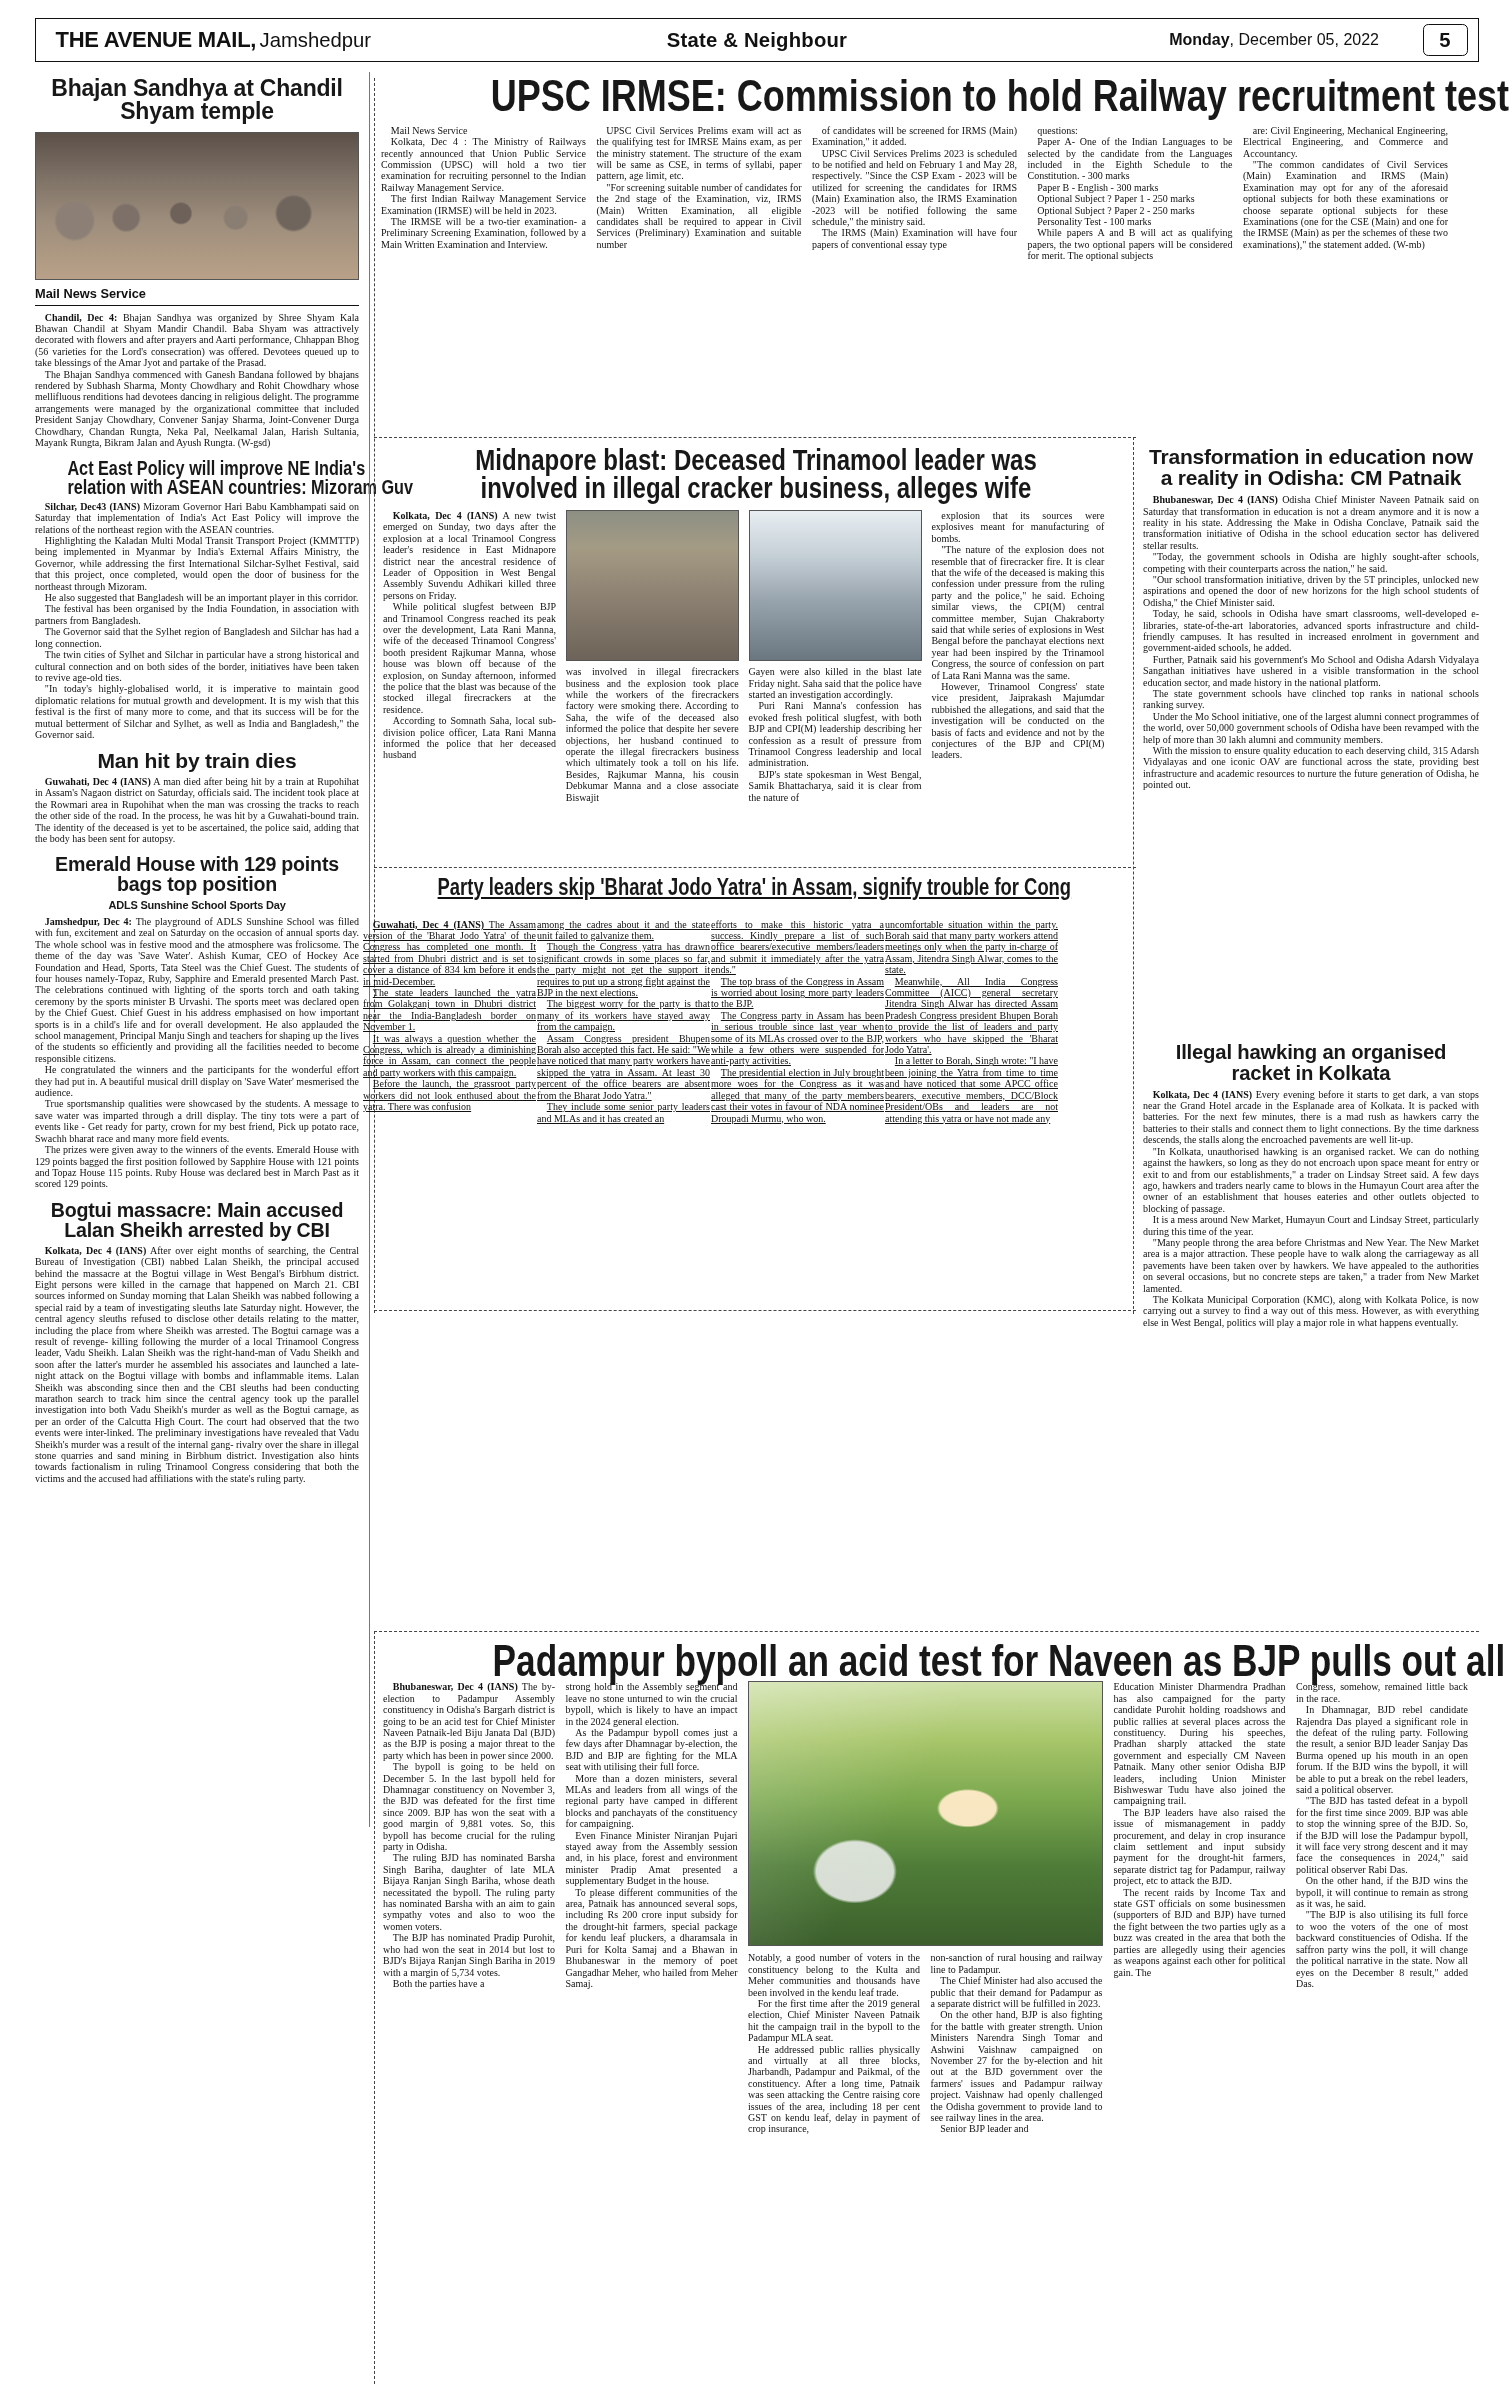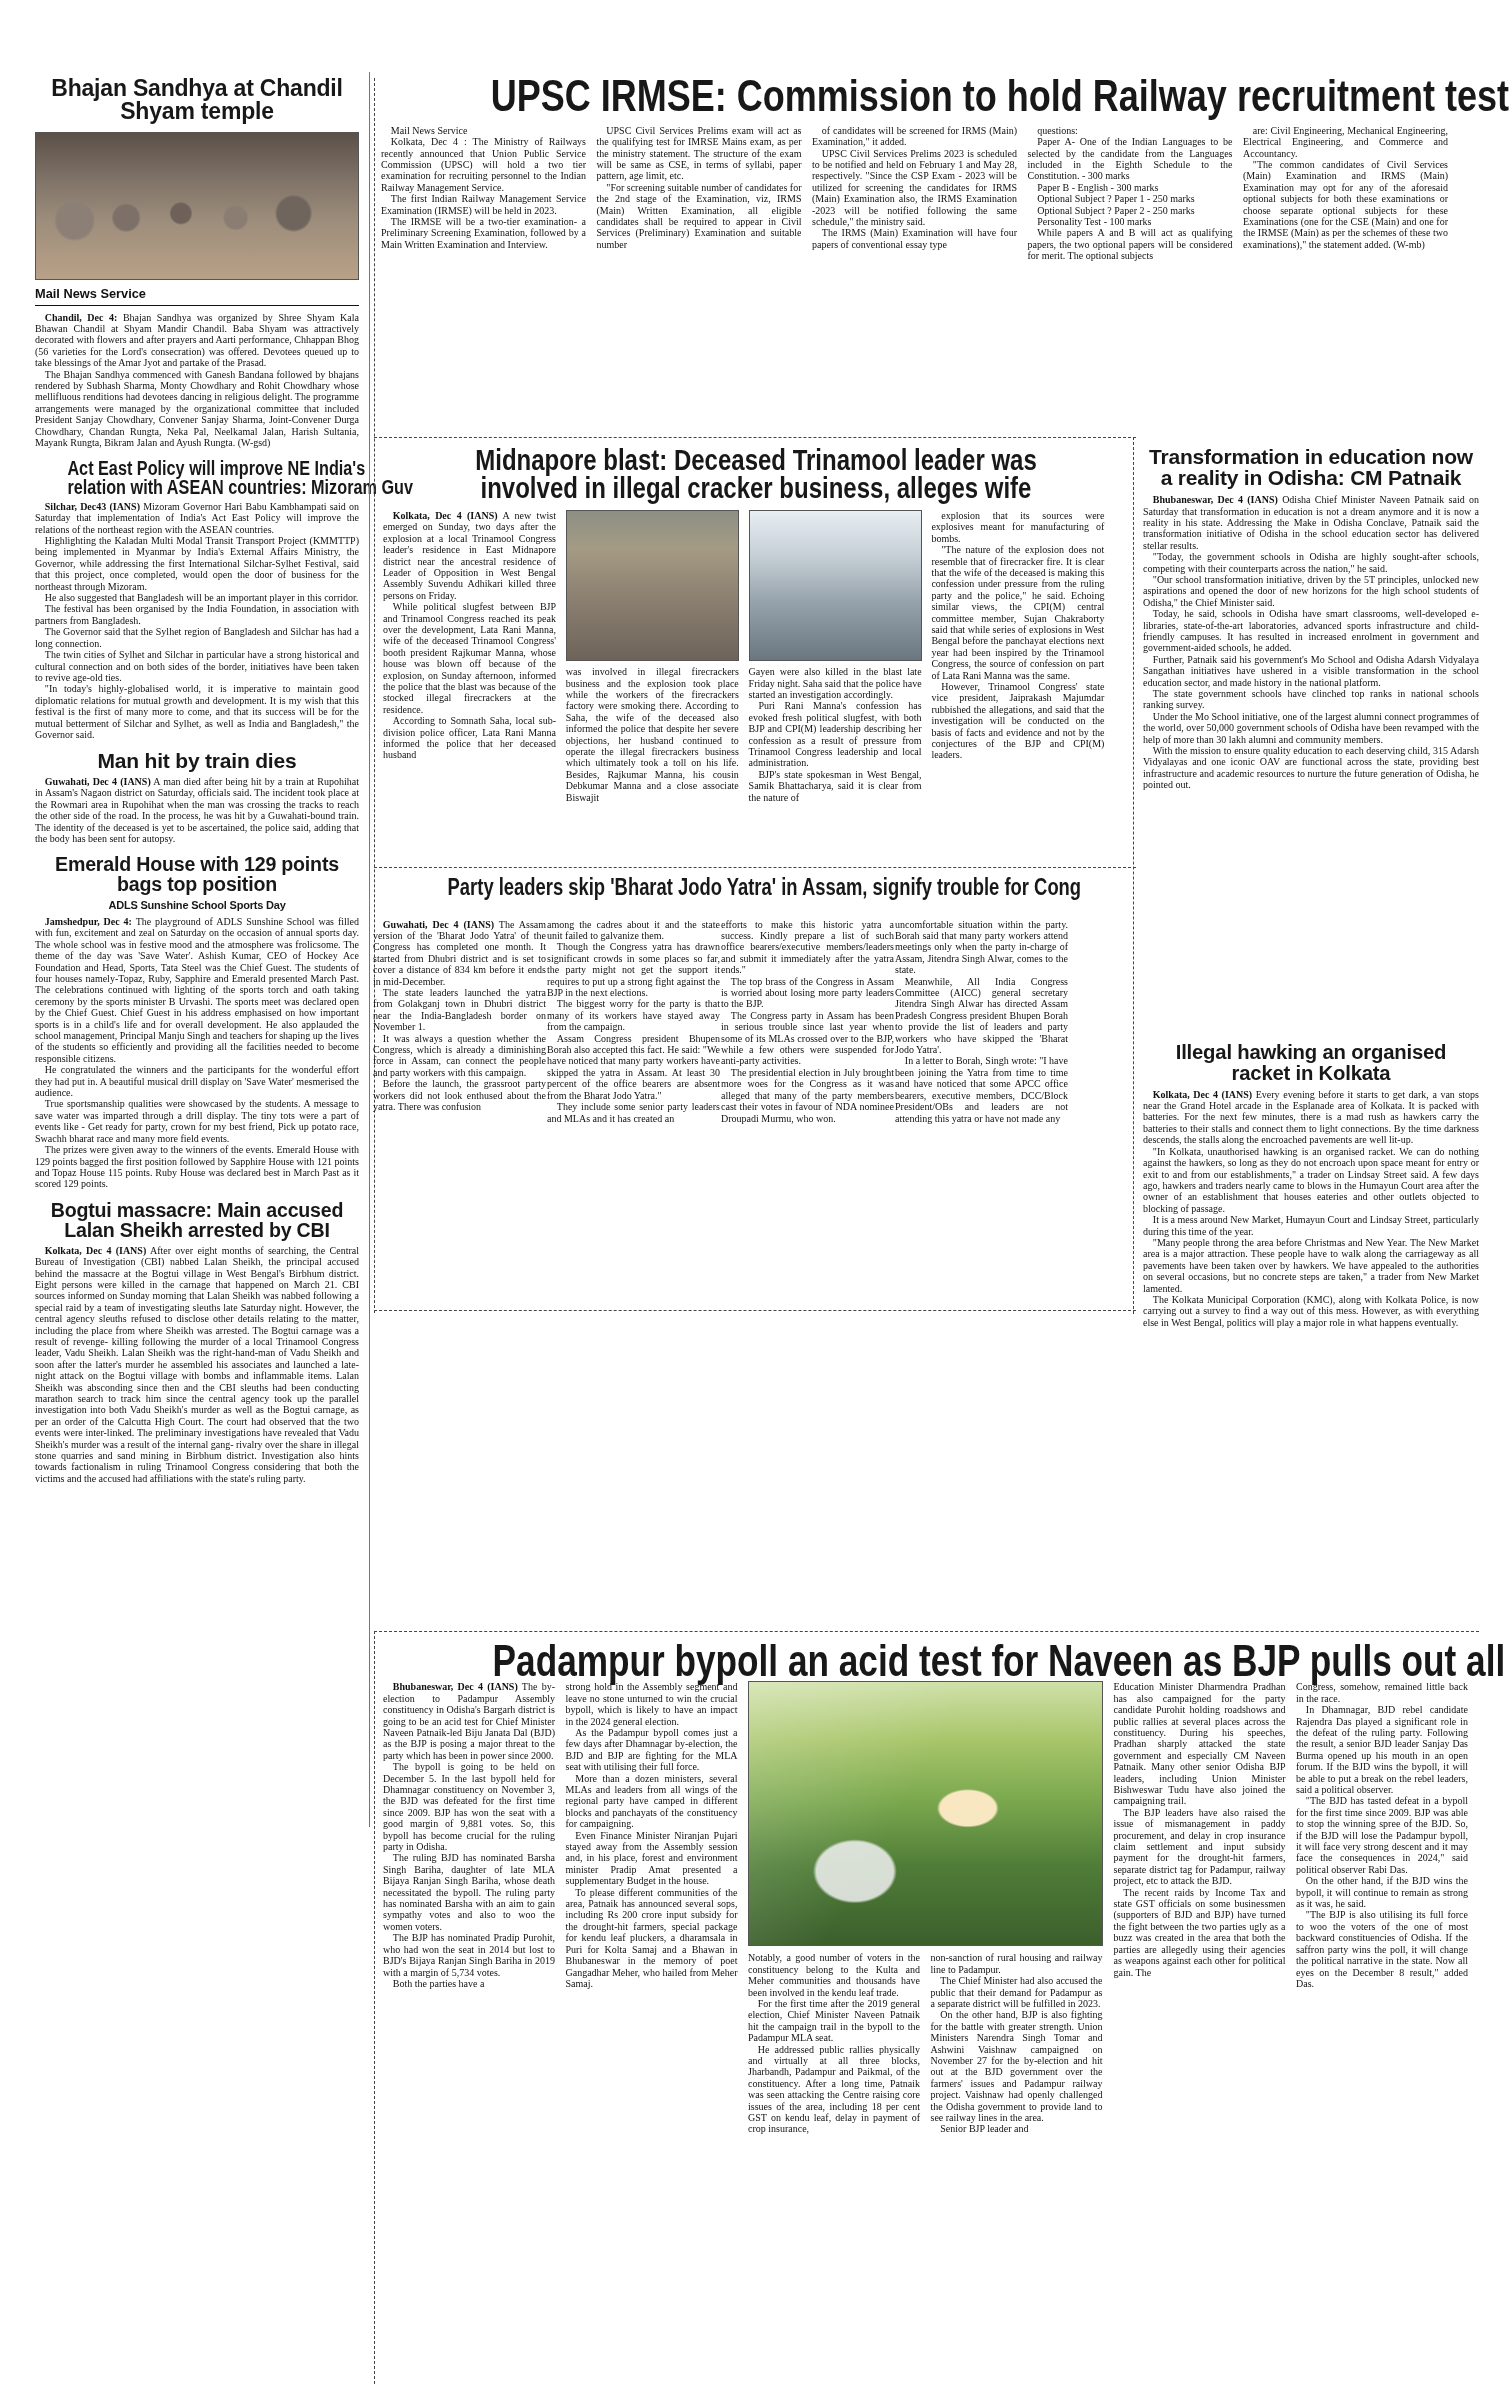"THE AVENUE MAIL, Jamshedpur" div.masthead { html: none -> <div> <div> <span>THE AVENUE MAIL,</span> <span>Jamshedpur</span> </div> <div>State &amp; Neighbour</div> <div> <b>Monday</b><span>, December 05, 2022</span> </div> <div>5</div> </div> }
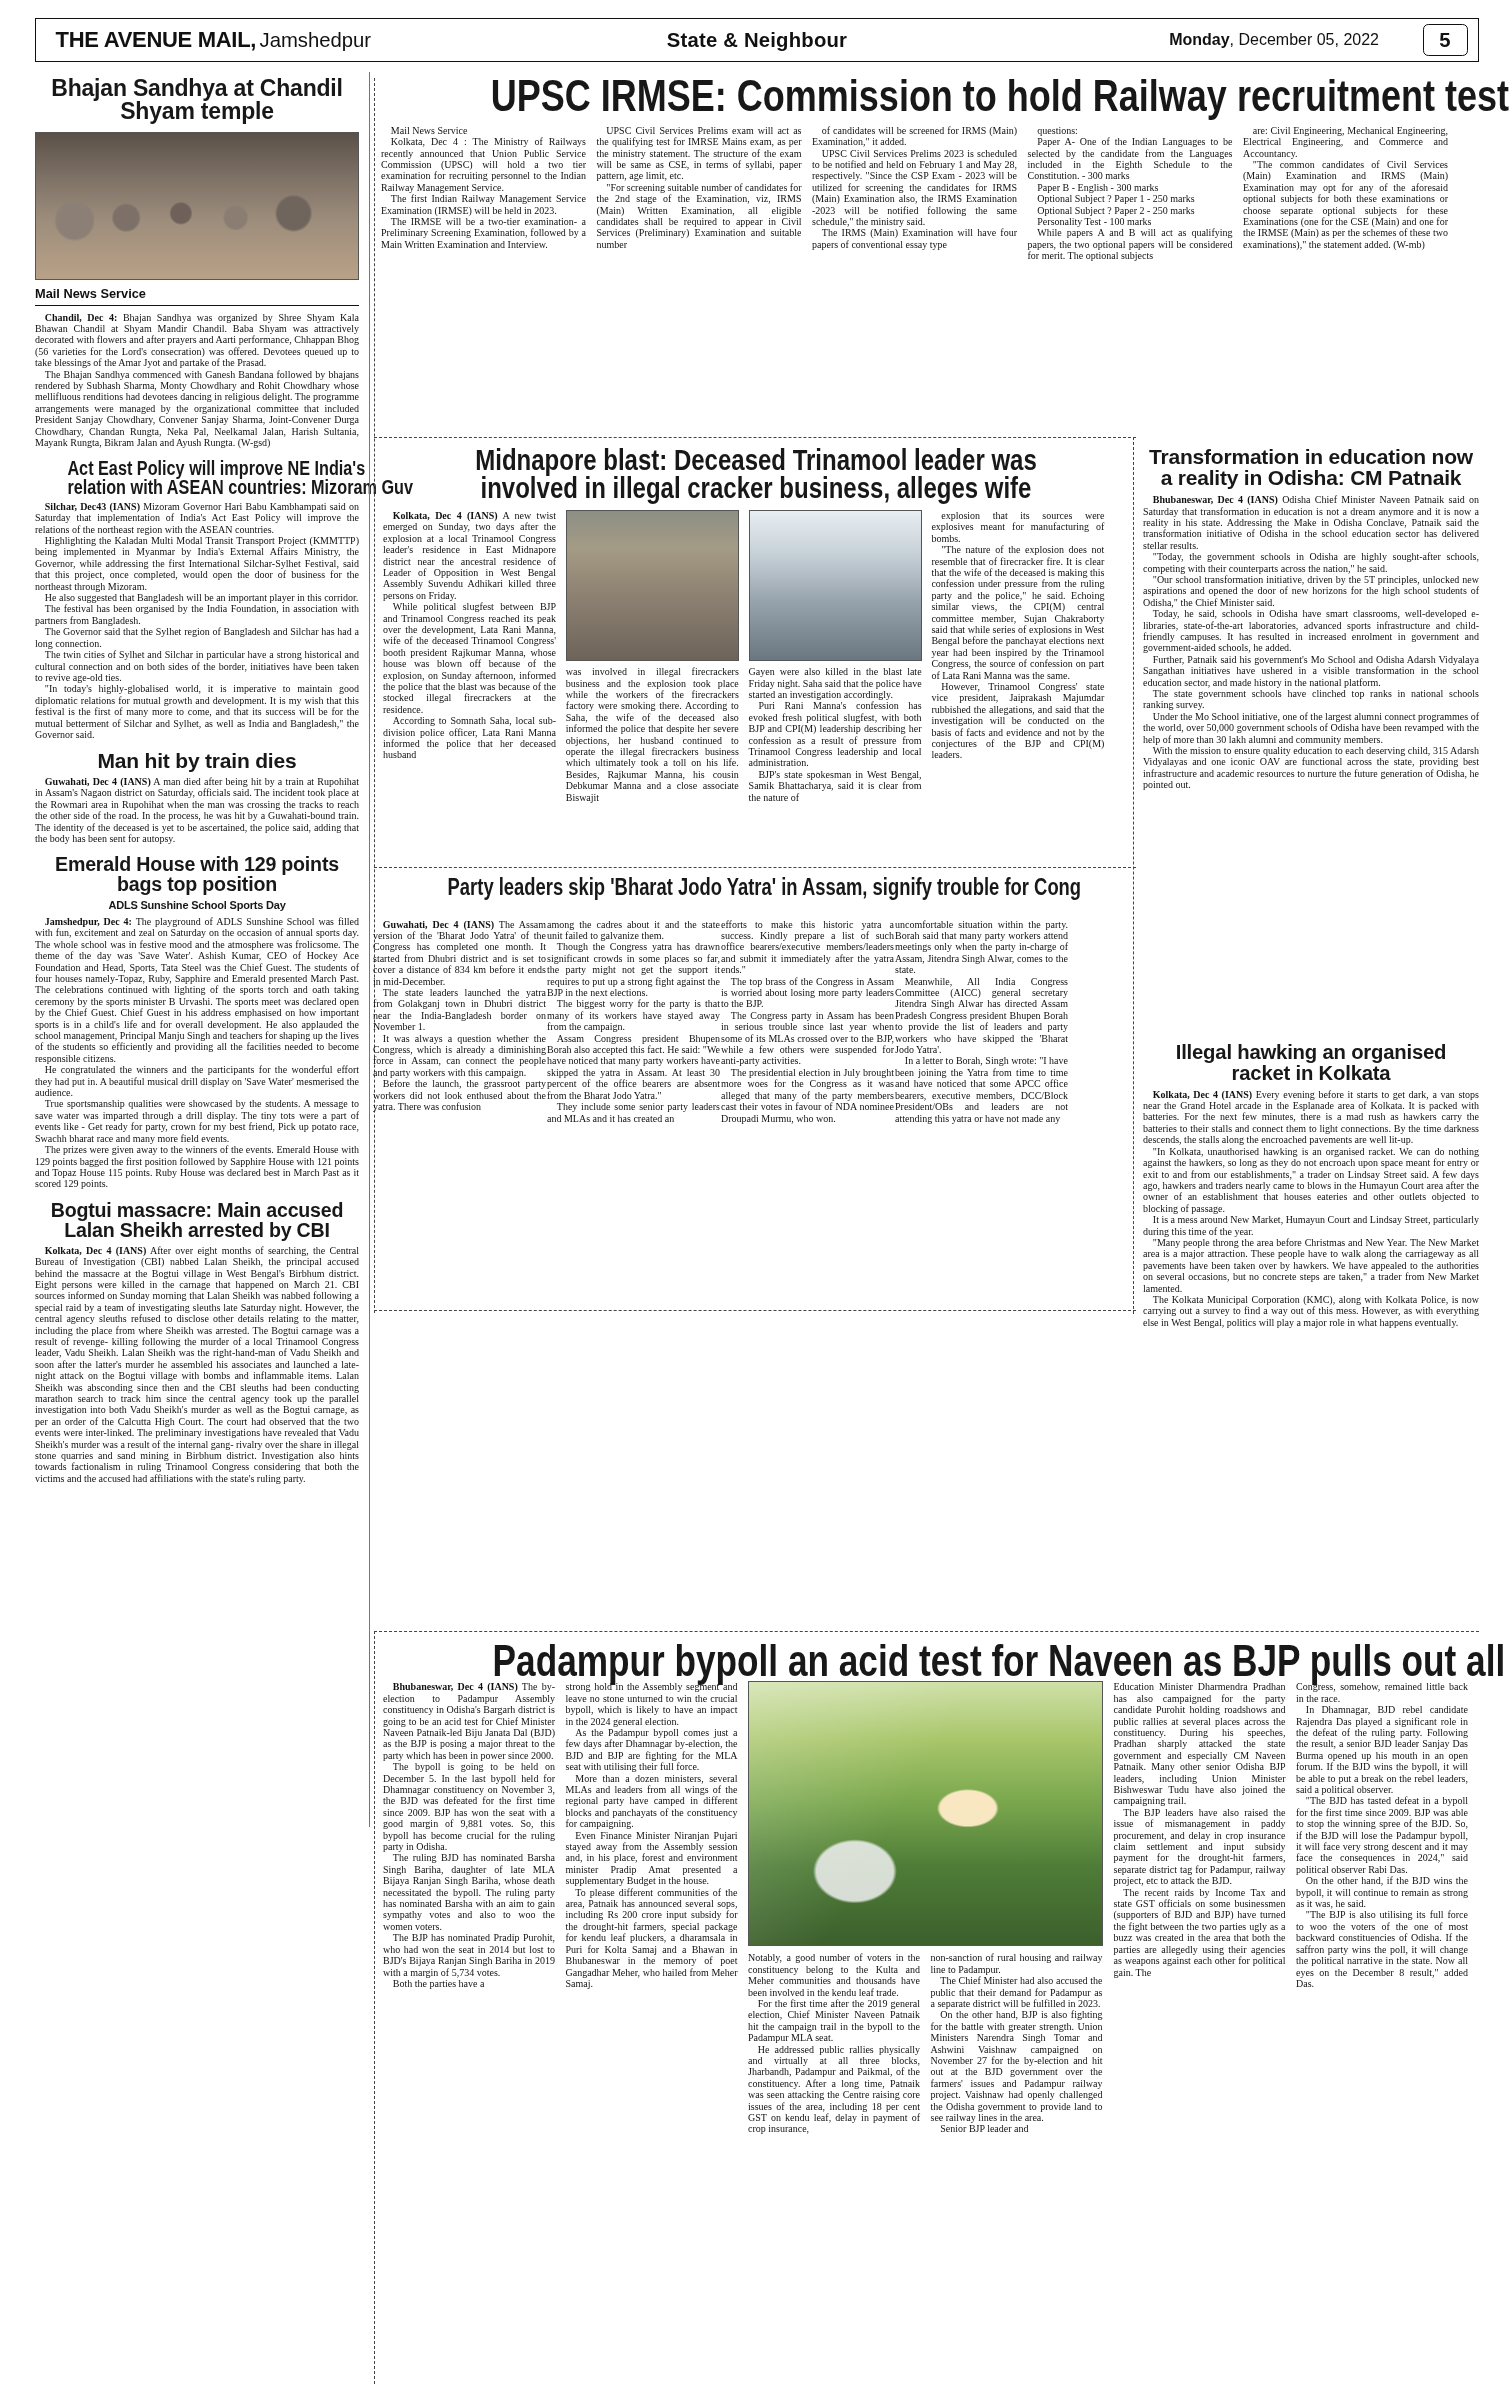"Party leaders skip 'Bharat Jodo" div.blk { left: 373px -> 363px; text-decoration: none -> underline }
